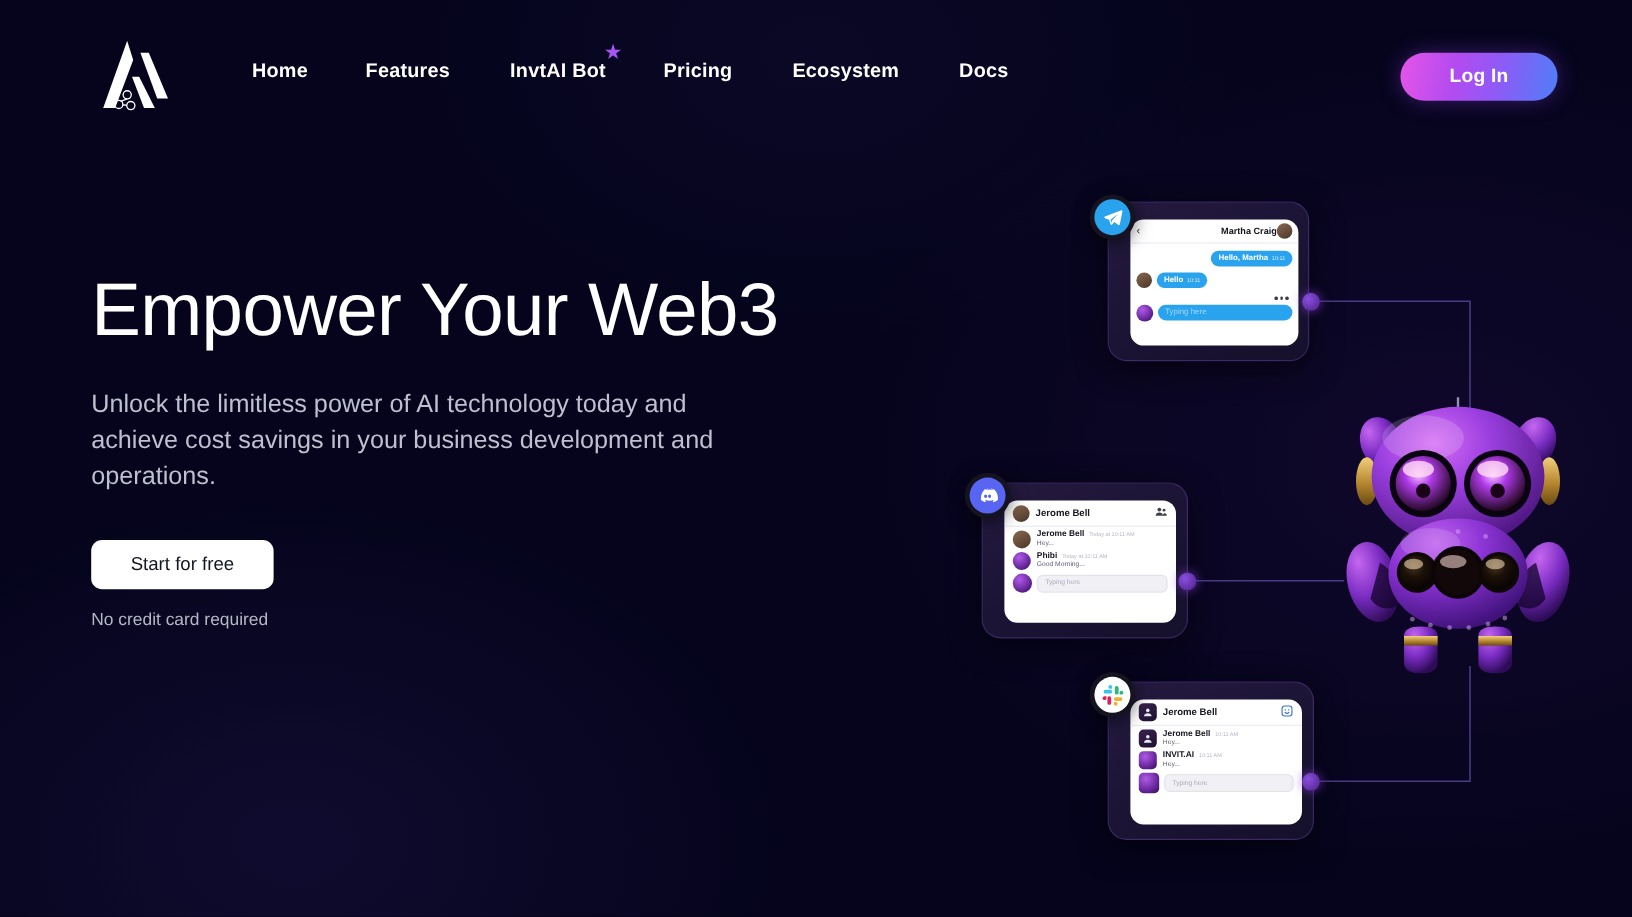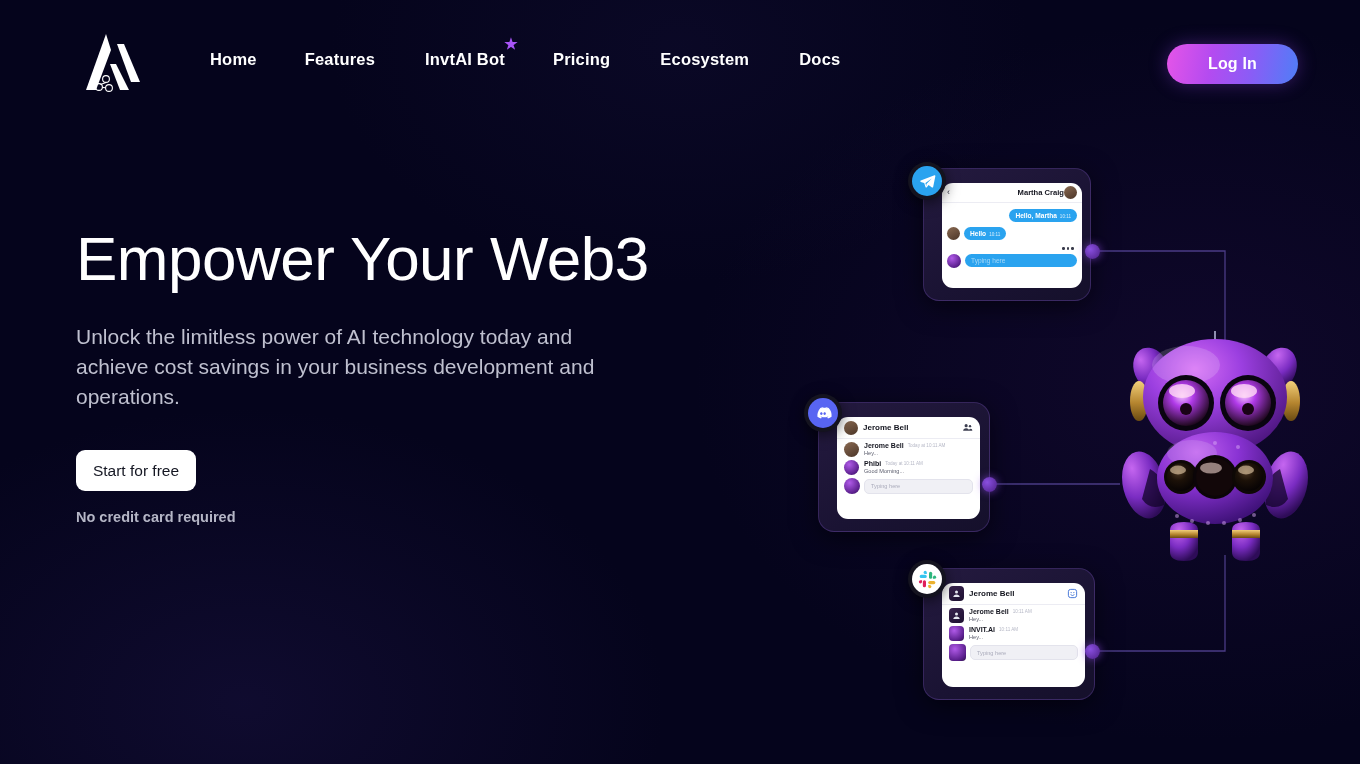"Start for free" .btn-start { width: 120px -> 152px }
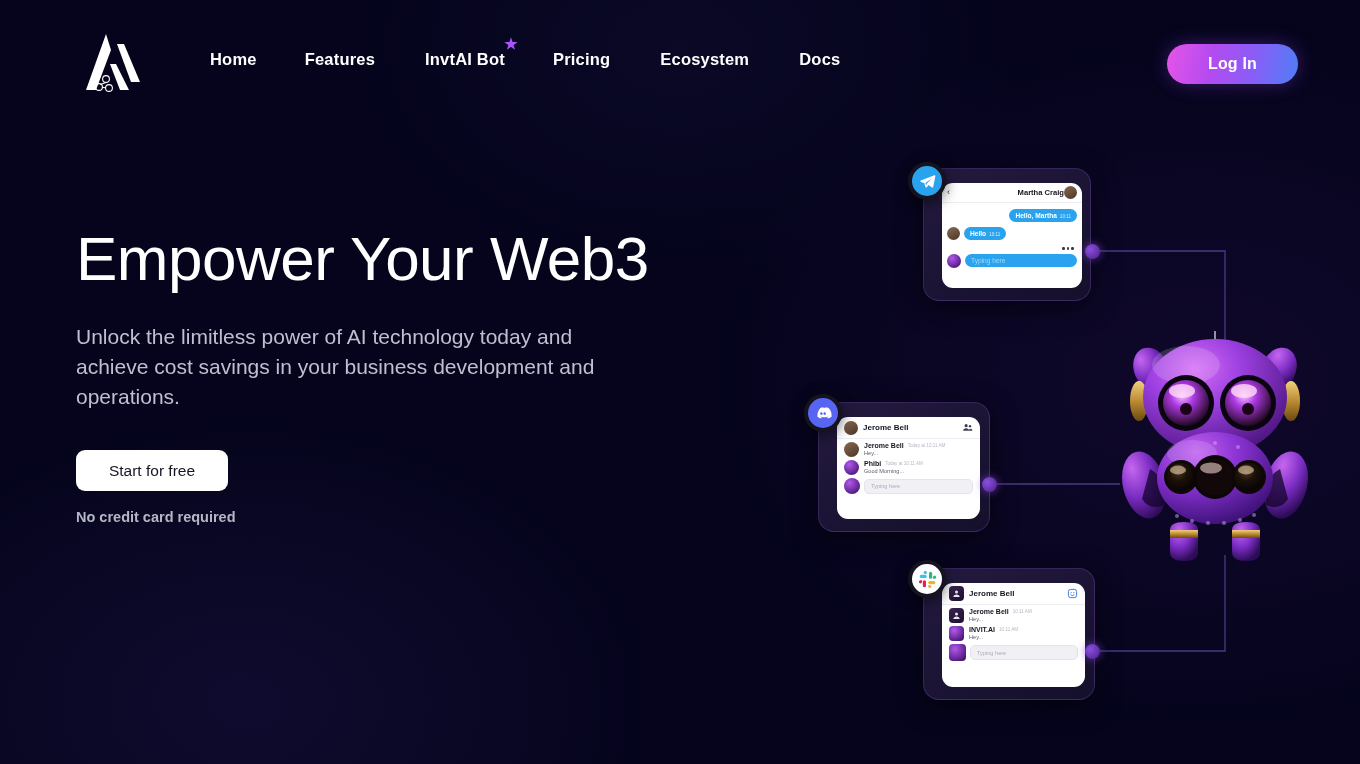"No credit card required" .nocard { font-weight: 700 -> 400 }
